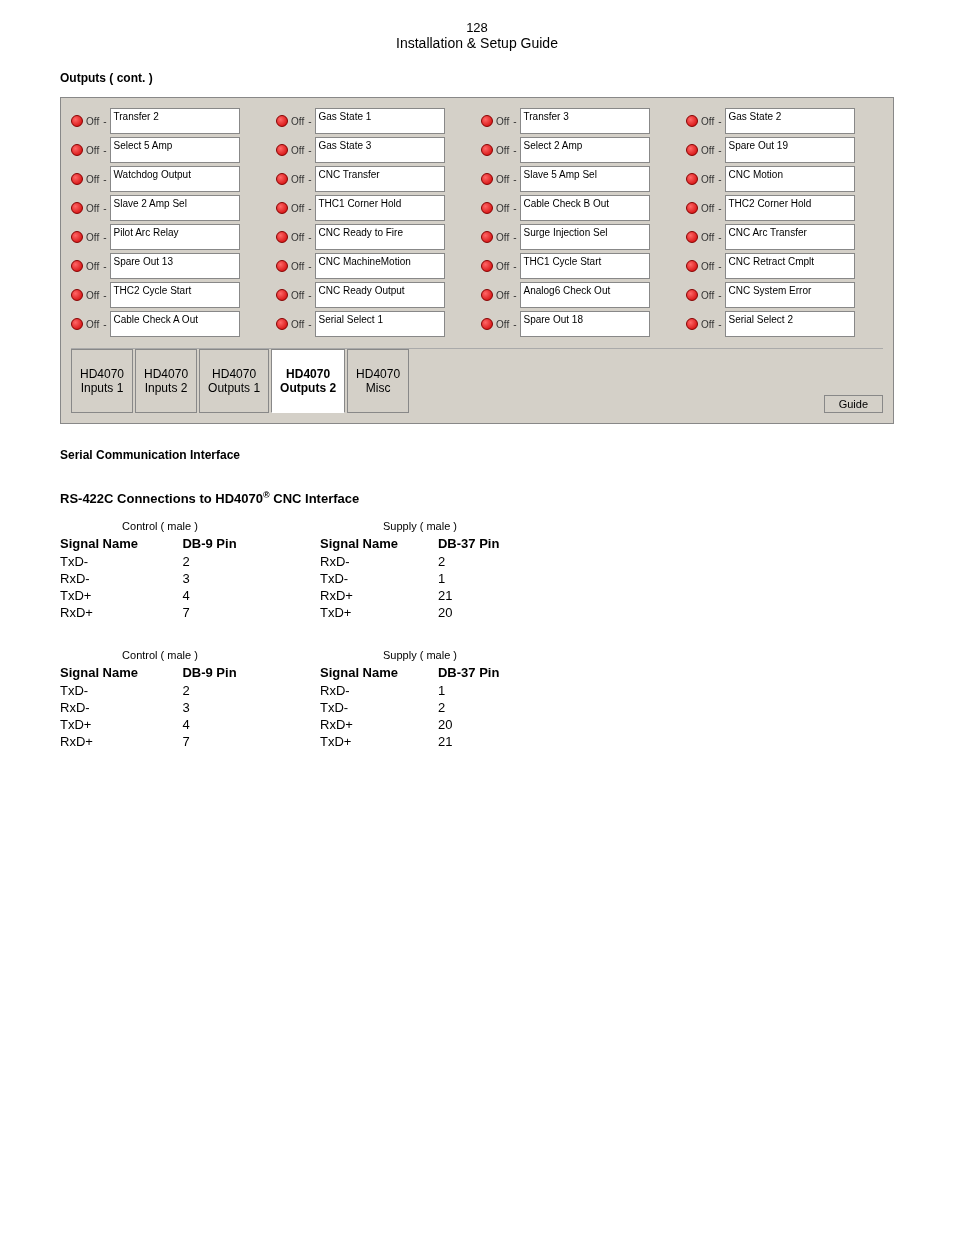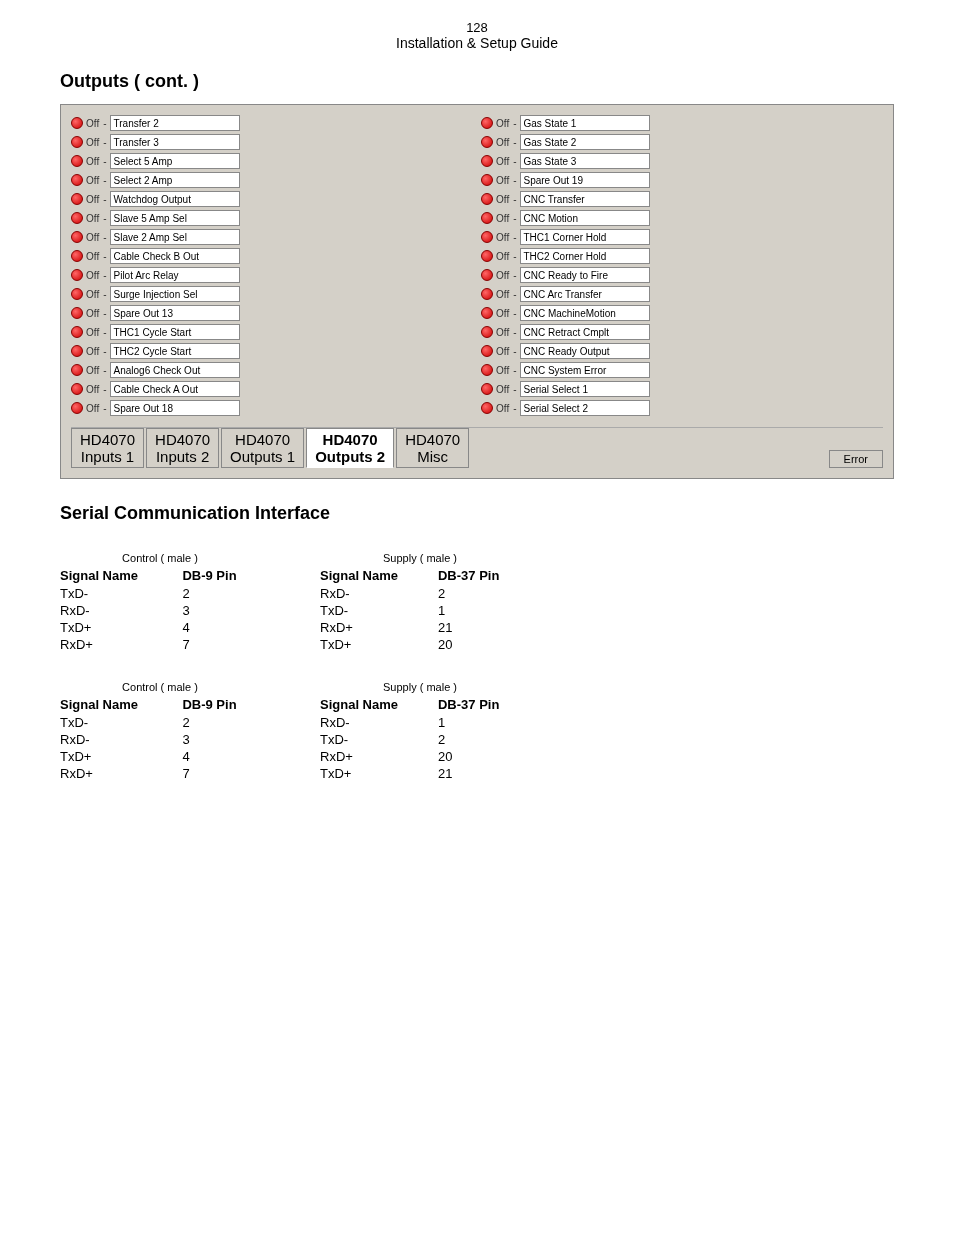"Outputs ( cont. )" .section-heading { font-size: 18px -> 12px }
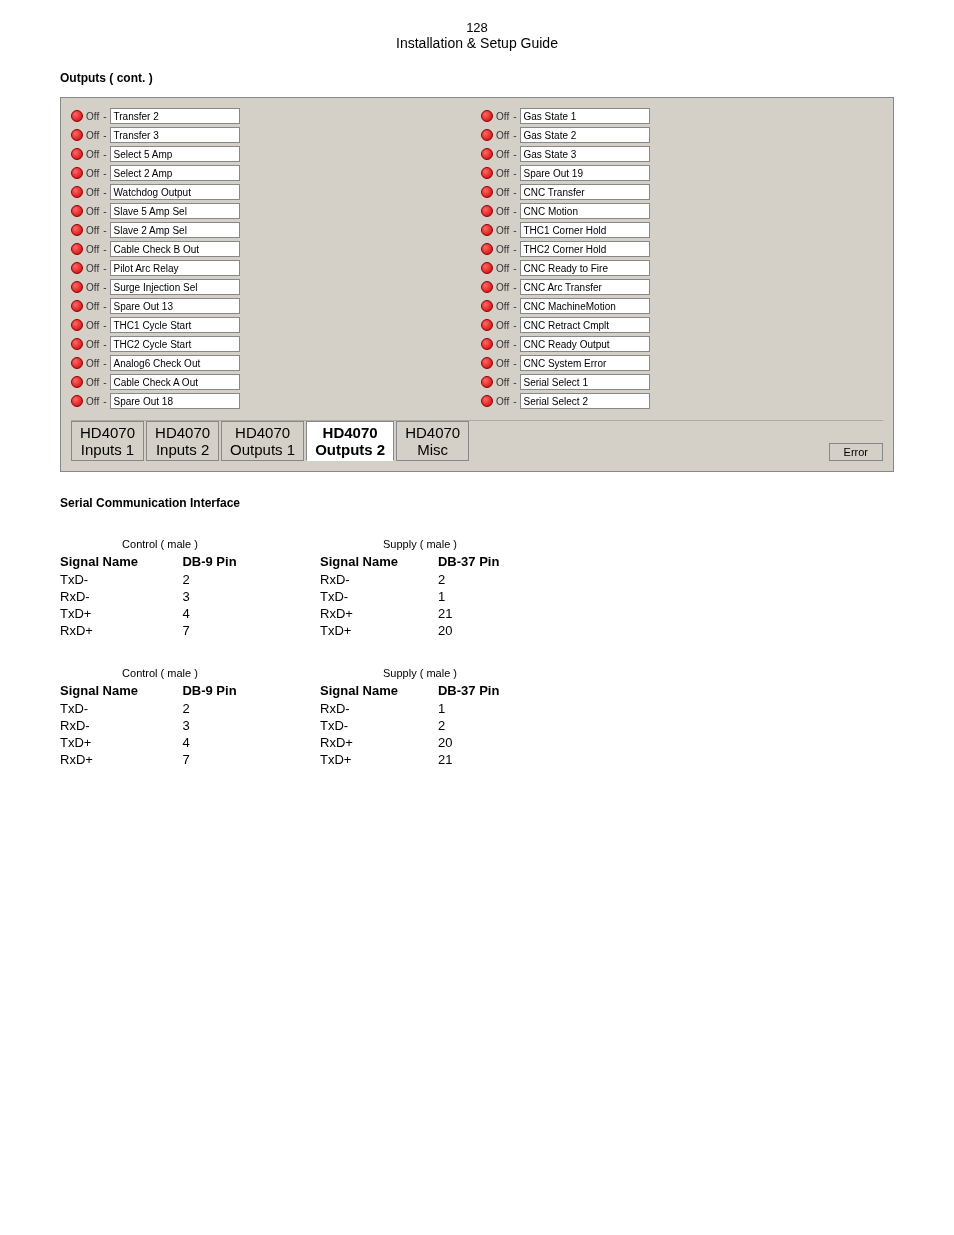"Off" .outputs-grid { grid-template-columns: 1fr 1fr -> 1fr 1fr 1fr 1fr }
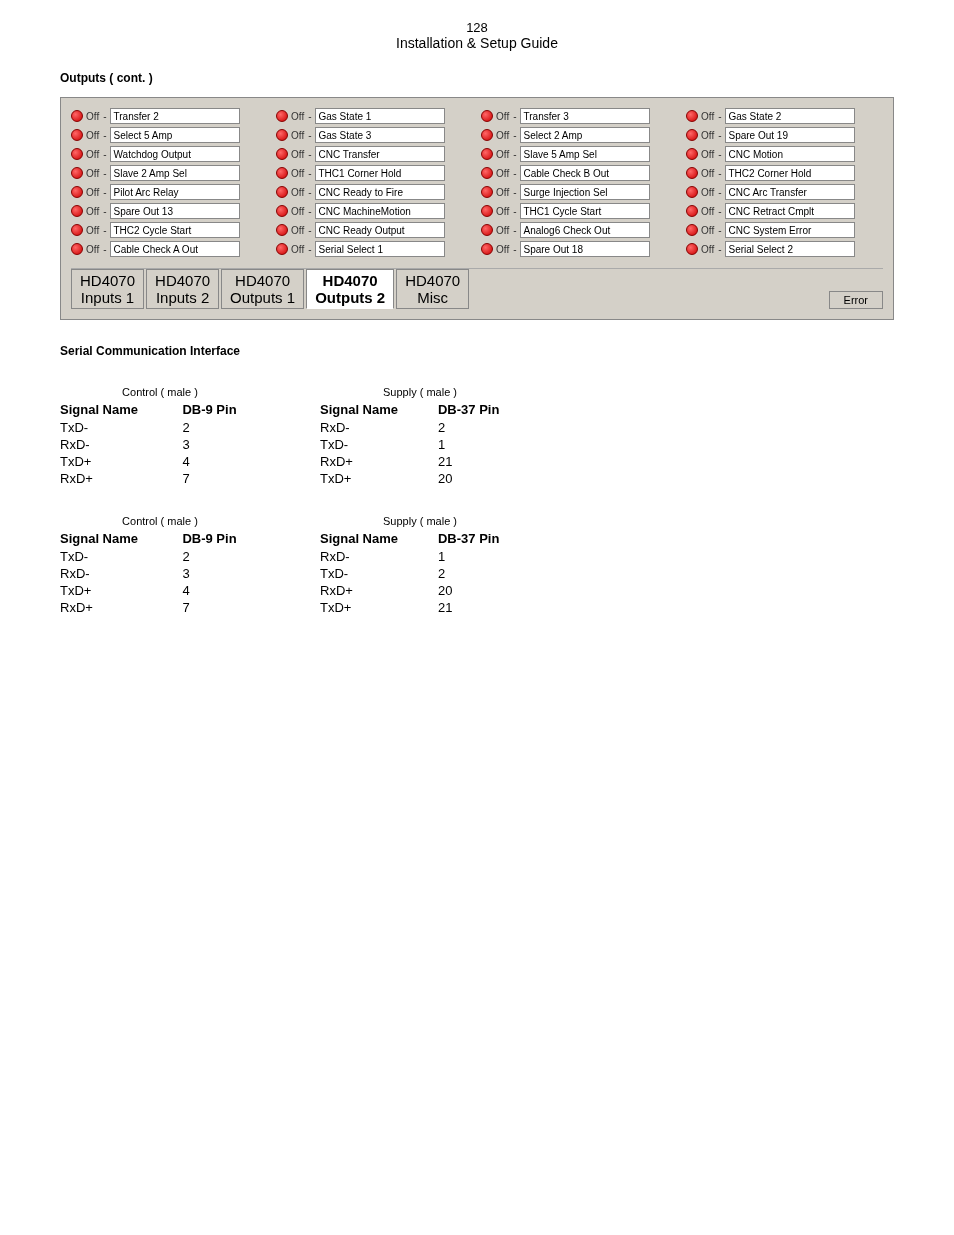"Transfer 2" .output-field { height: 16px -> 26px }
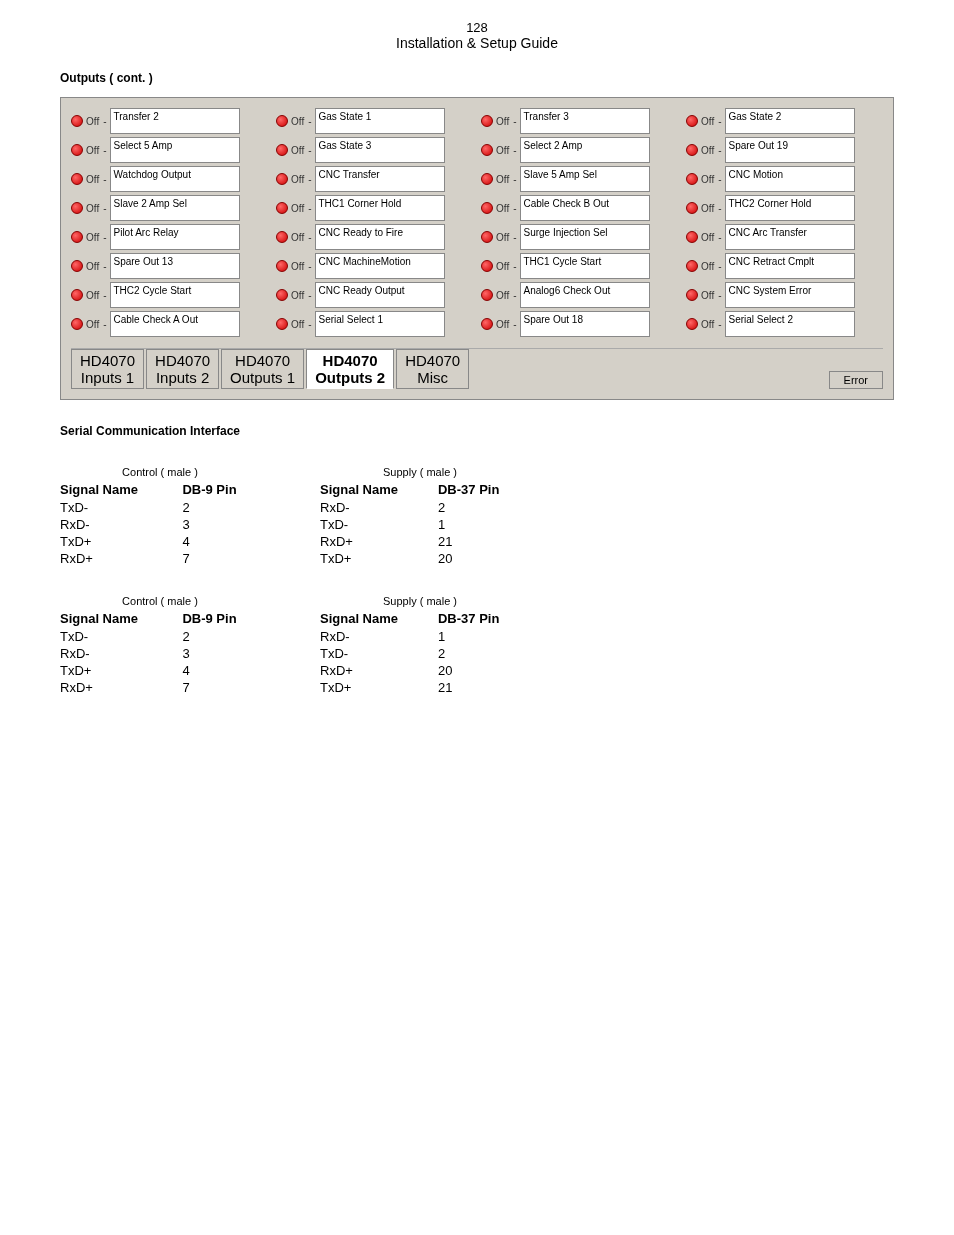"HD4070" .tab-btn { font-size: 15px -> 12px; padding: 2px 8px -> 17px 8px }
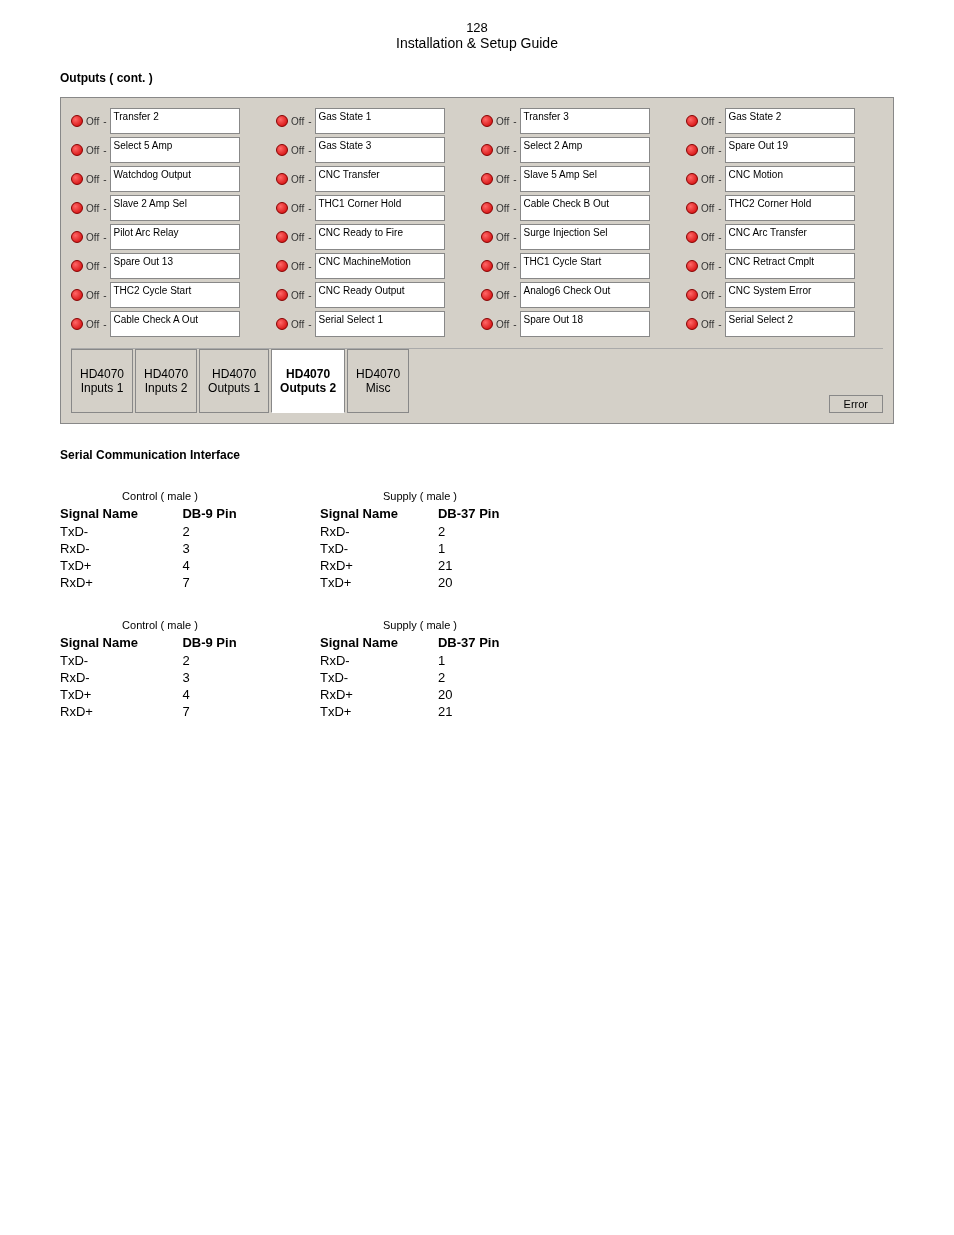"Error" button.done-btn { text: Error -> Guide }
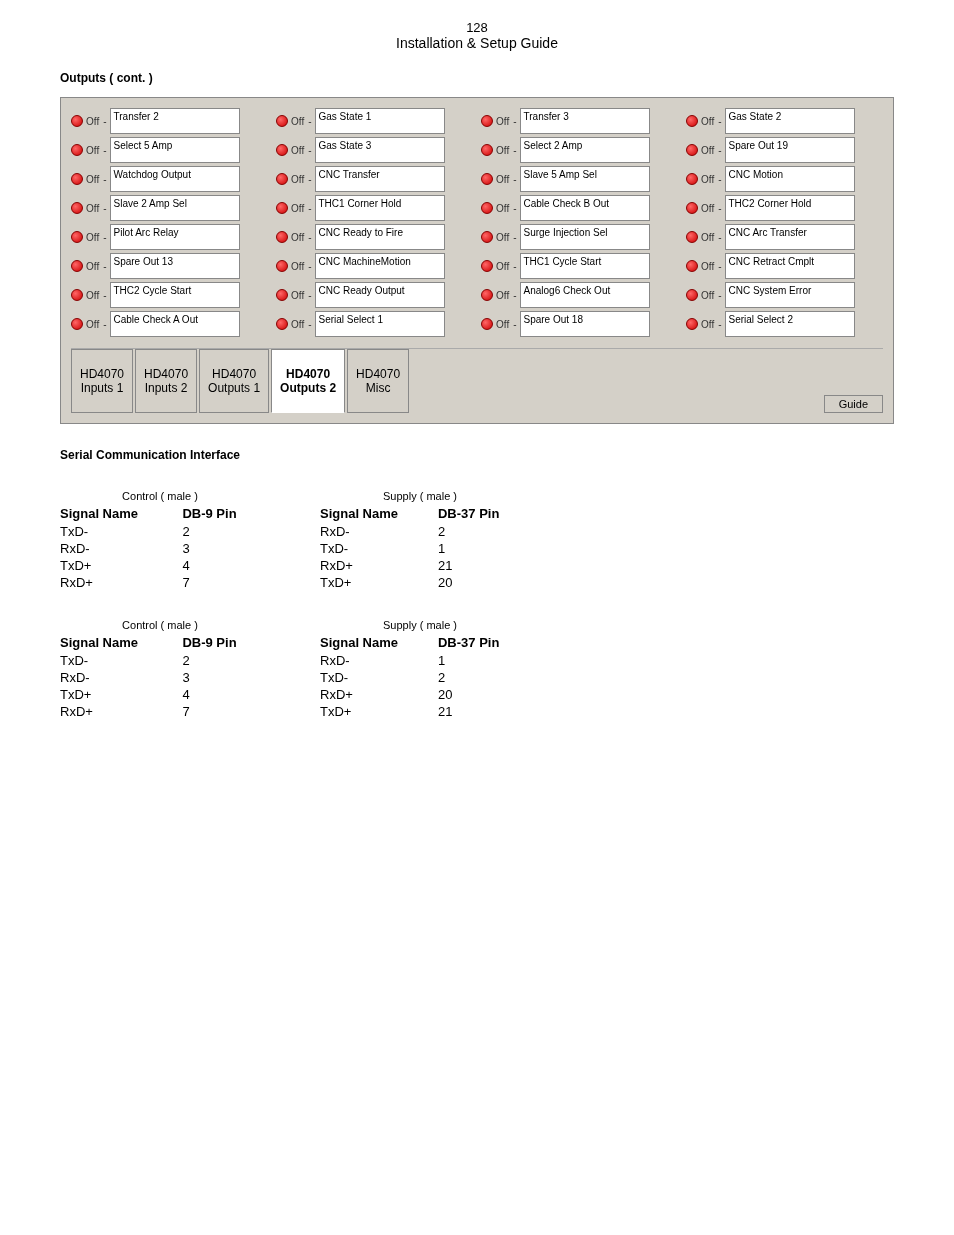"RS-422C Connections to HD4070® CNC" div.rs422-heading { html: none -> <div> <span>RS-422C Connections to HD4070</span><sup>®</sup><span> CNC Interface</span> </div> }
